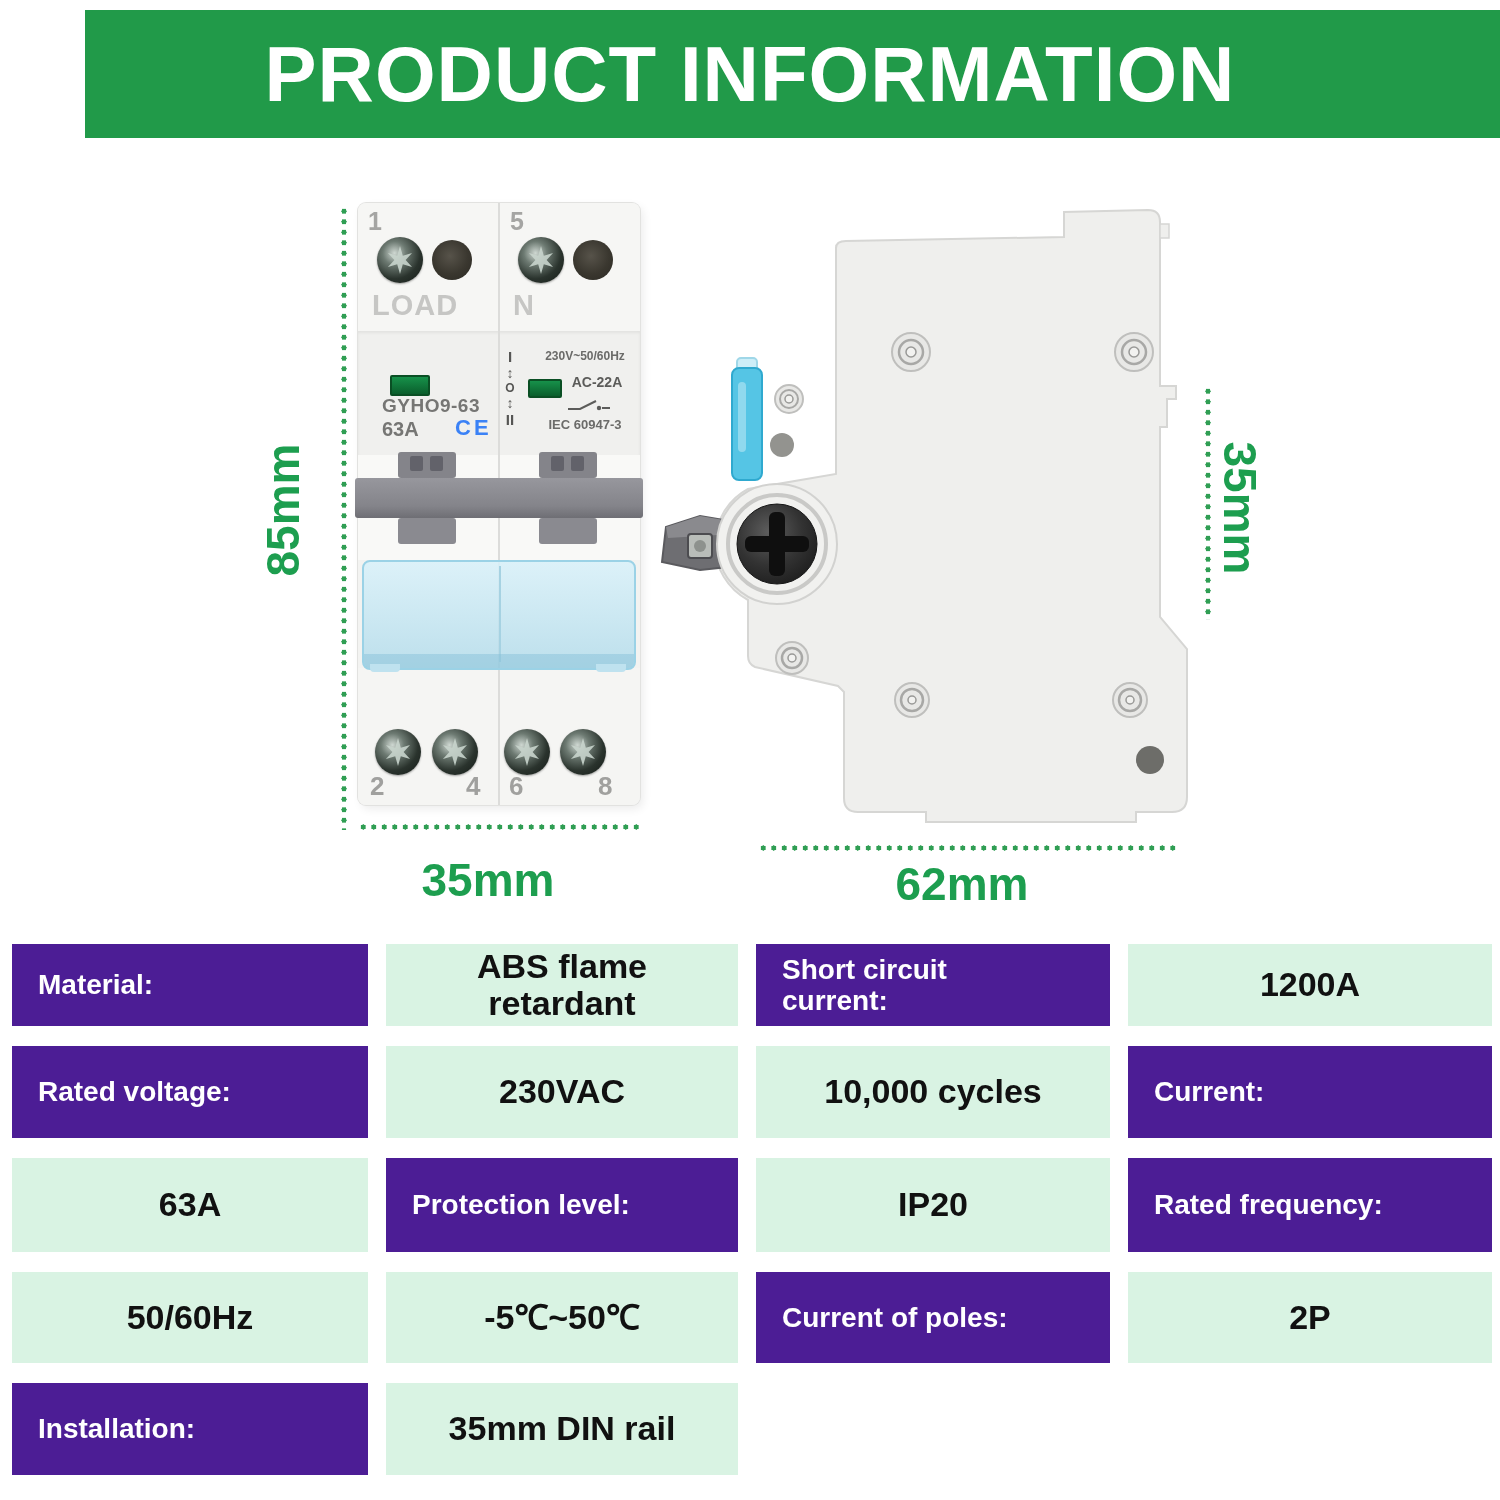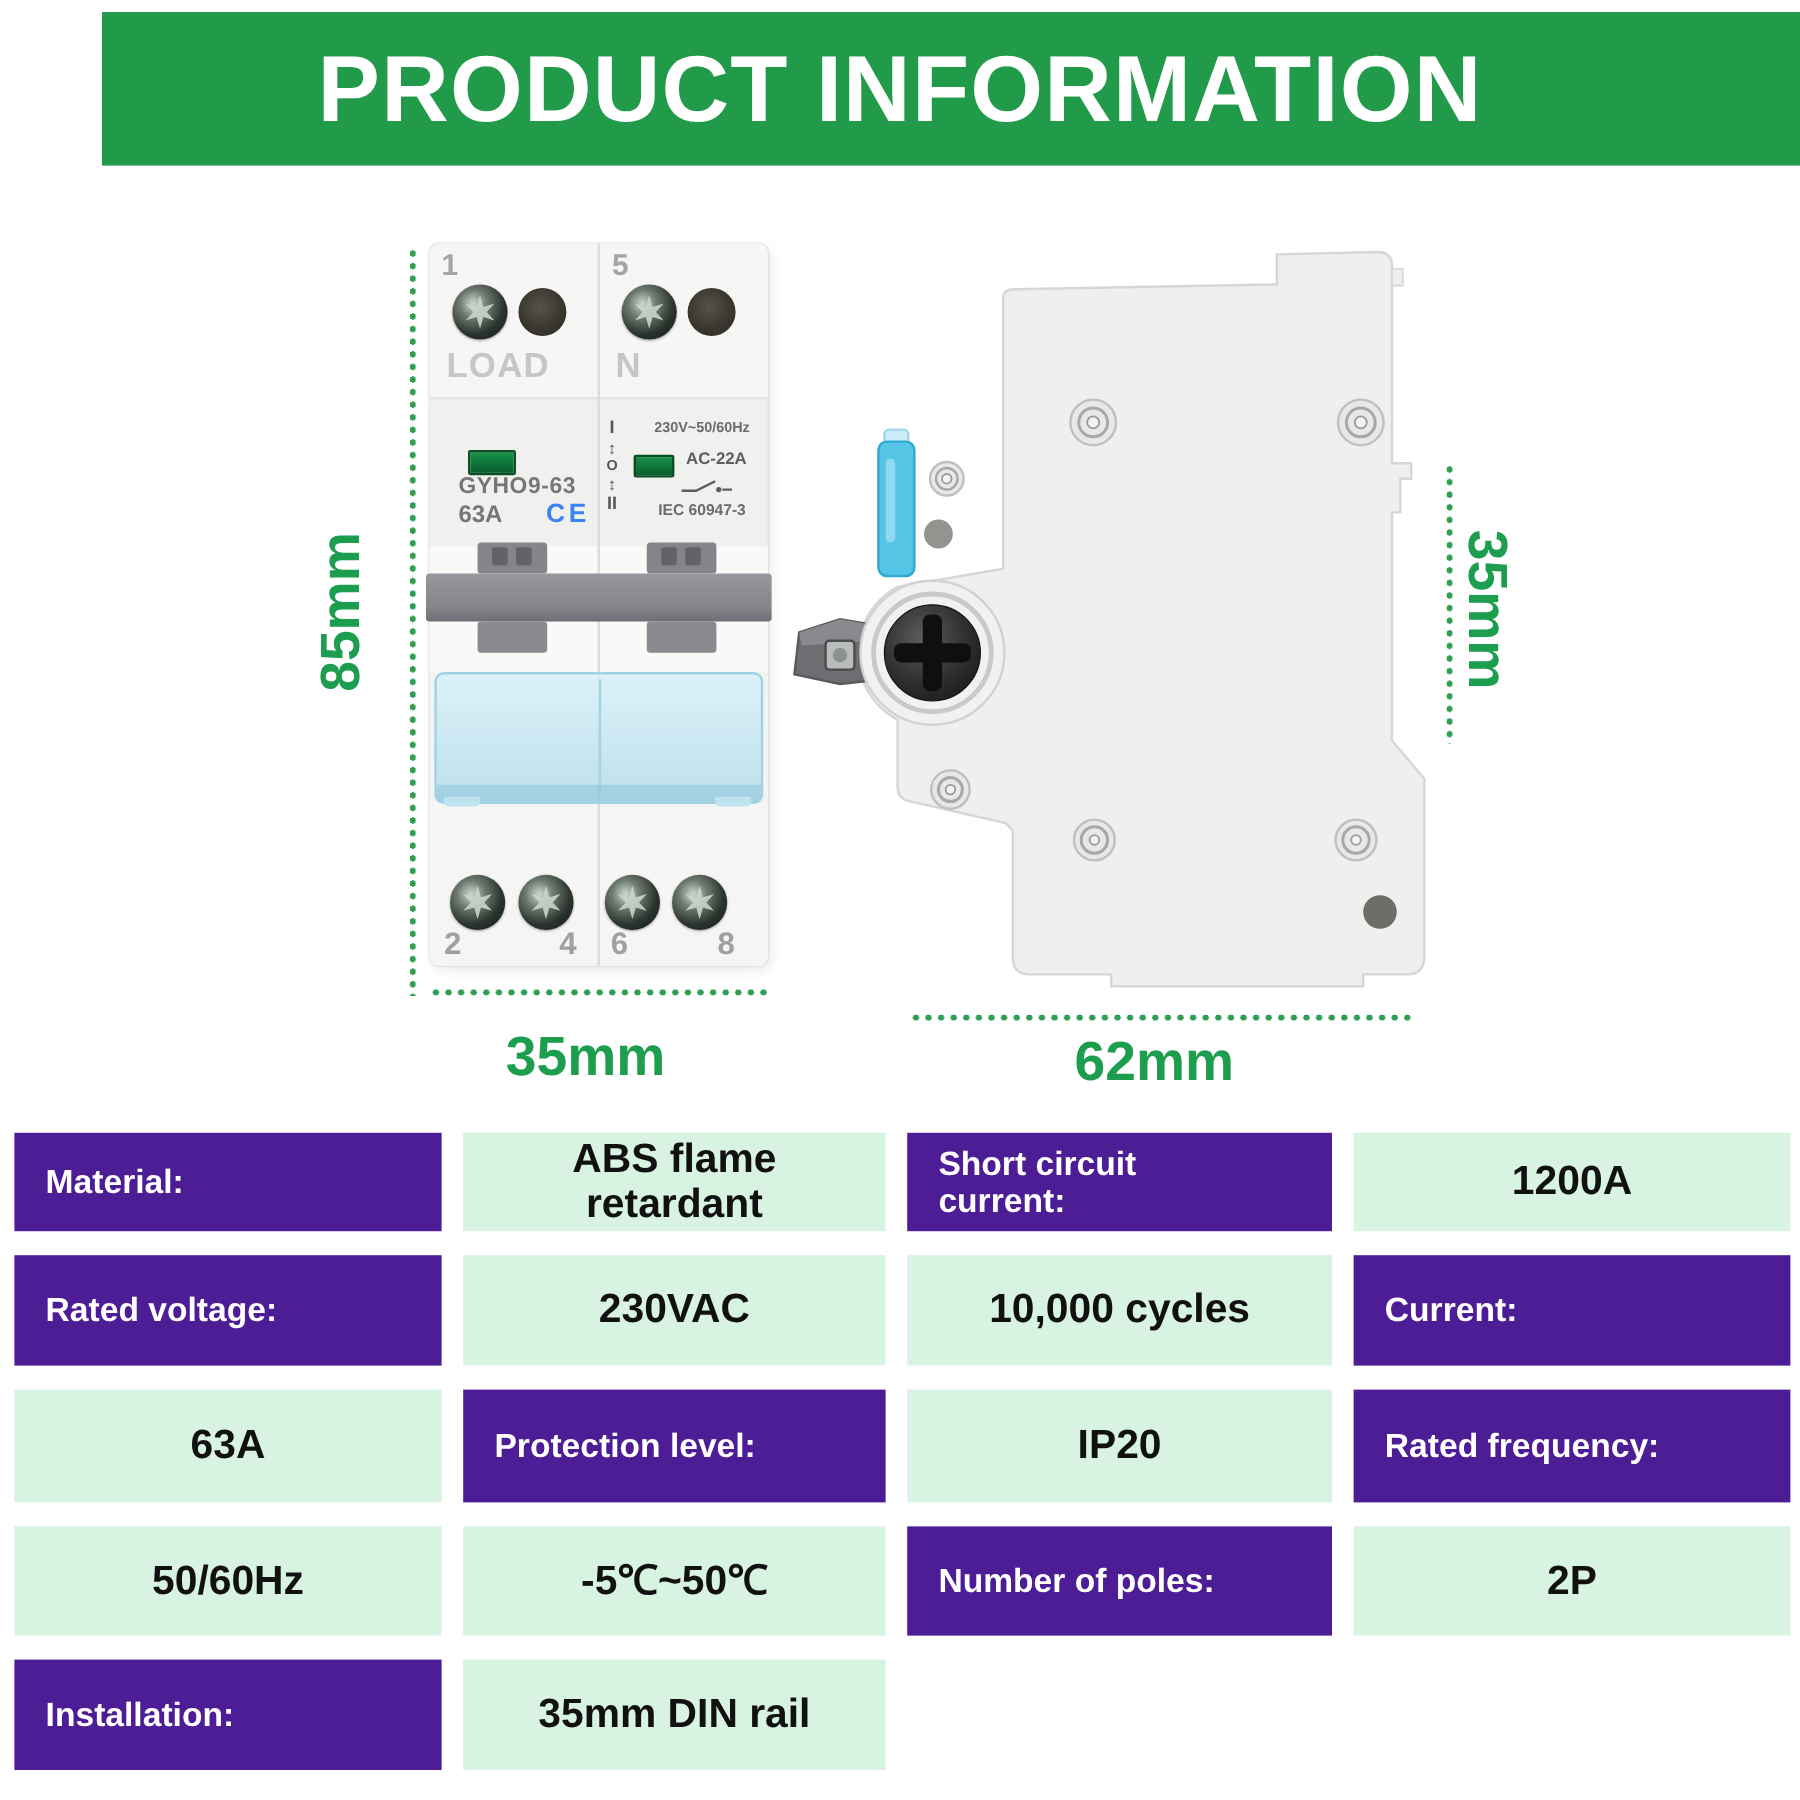"Number of poles:" div.cell-label { text: Number -> Current }
